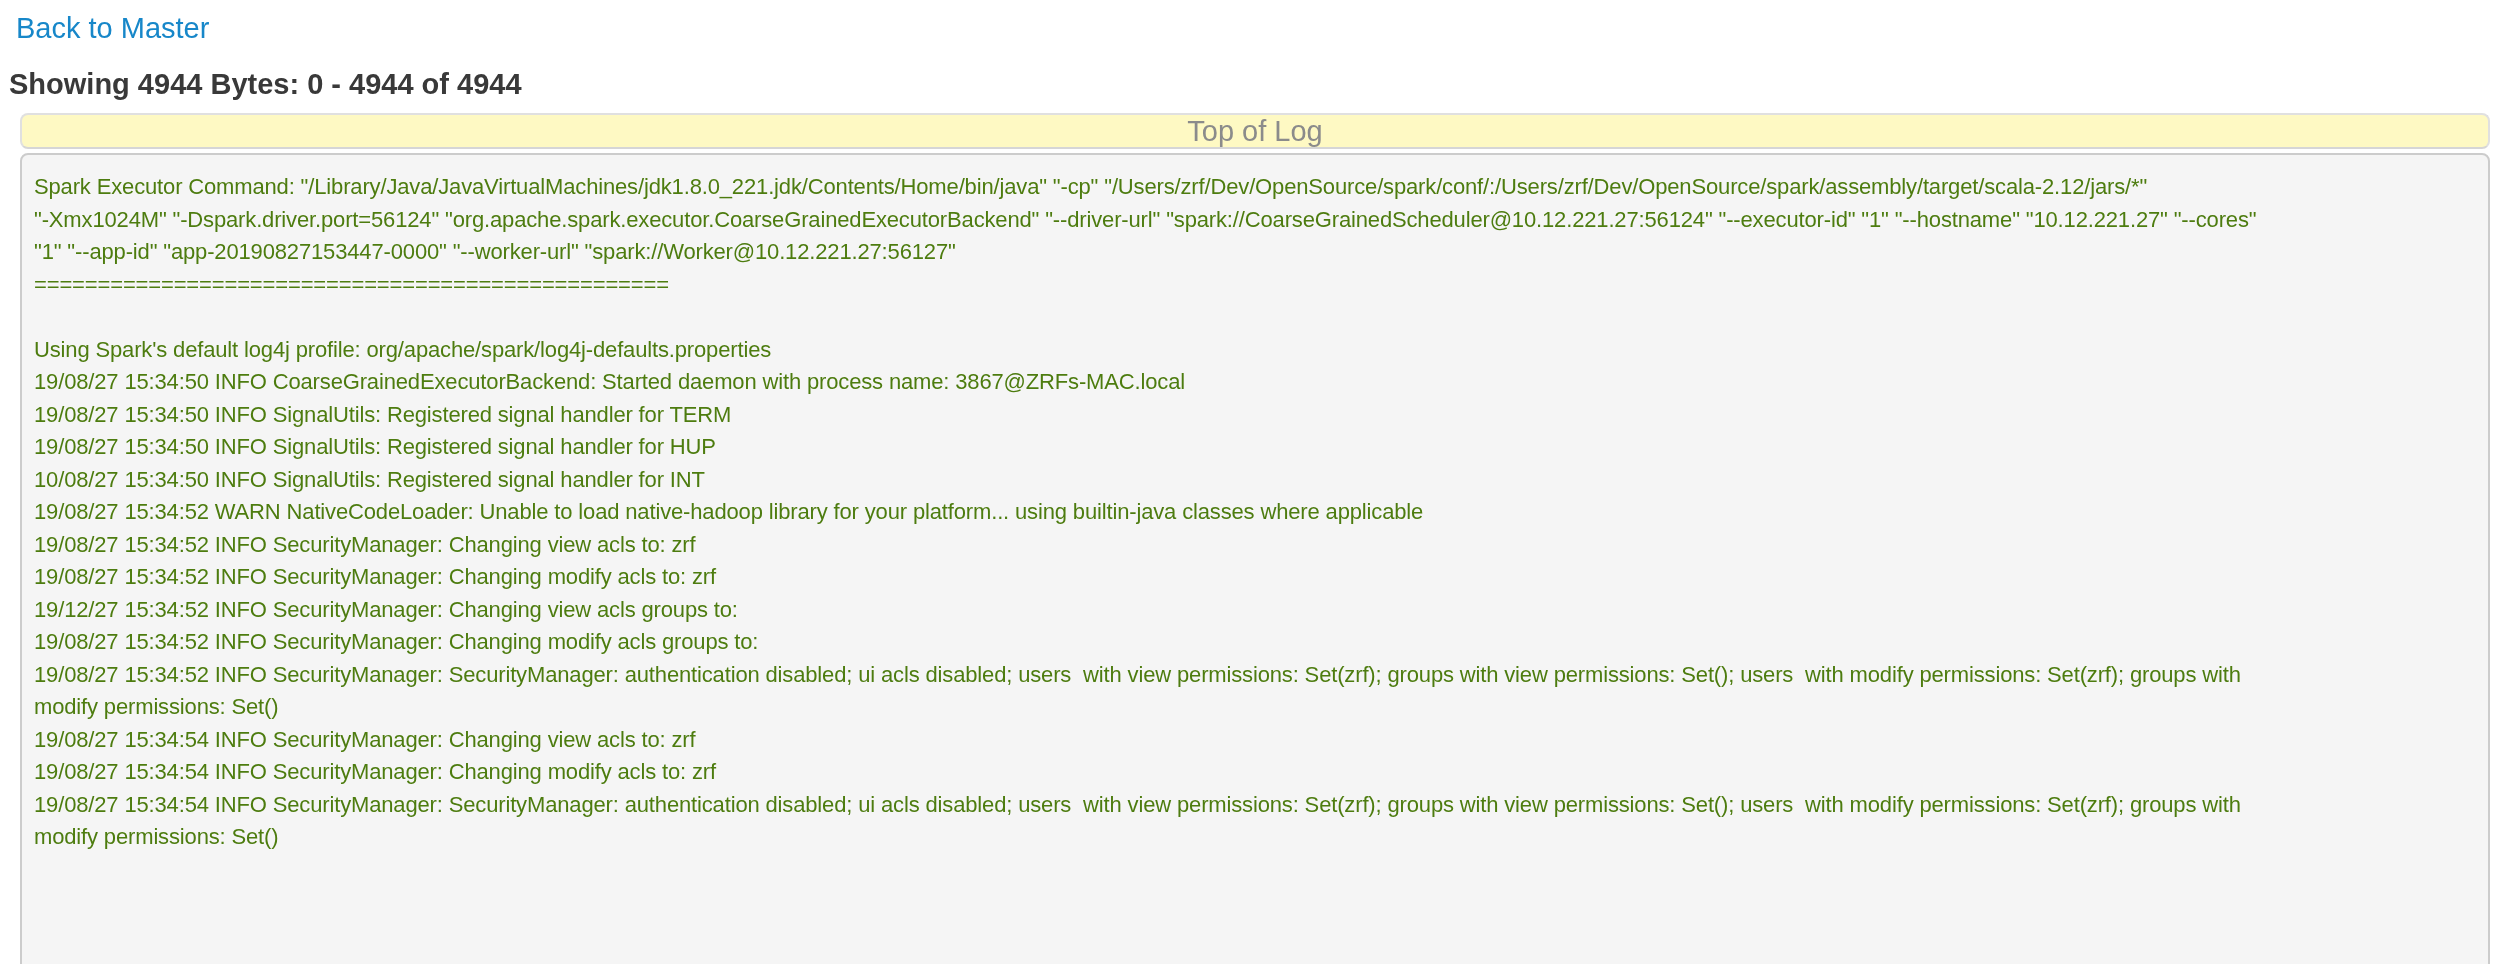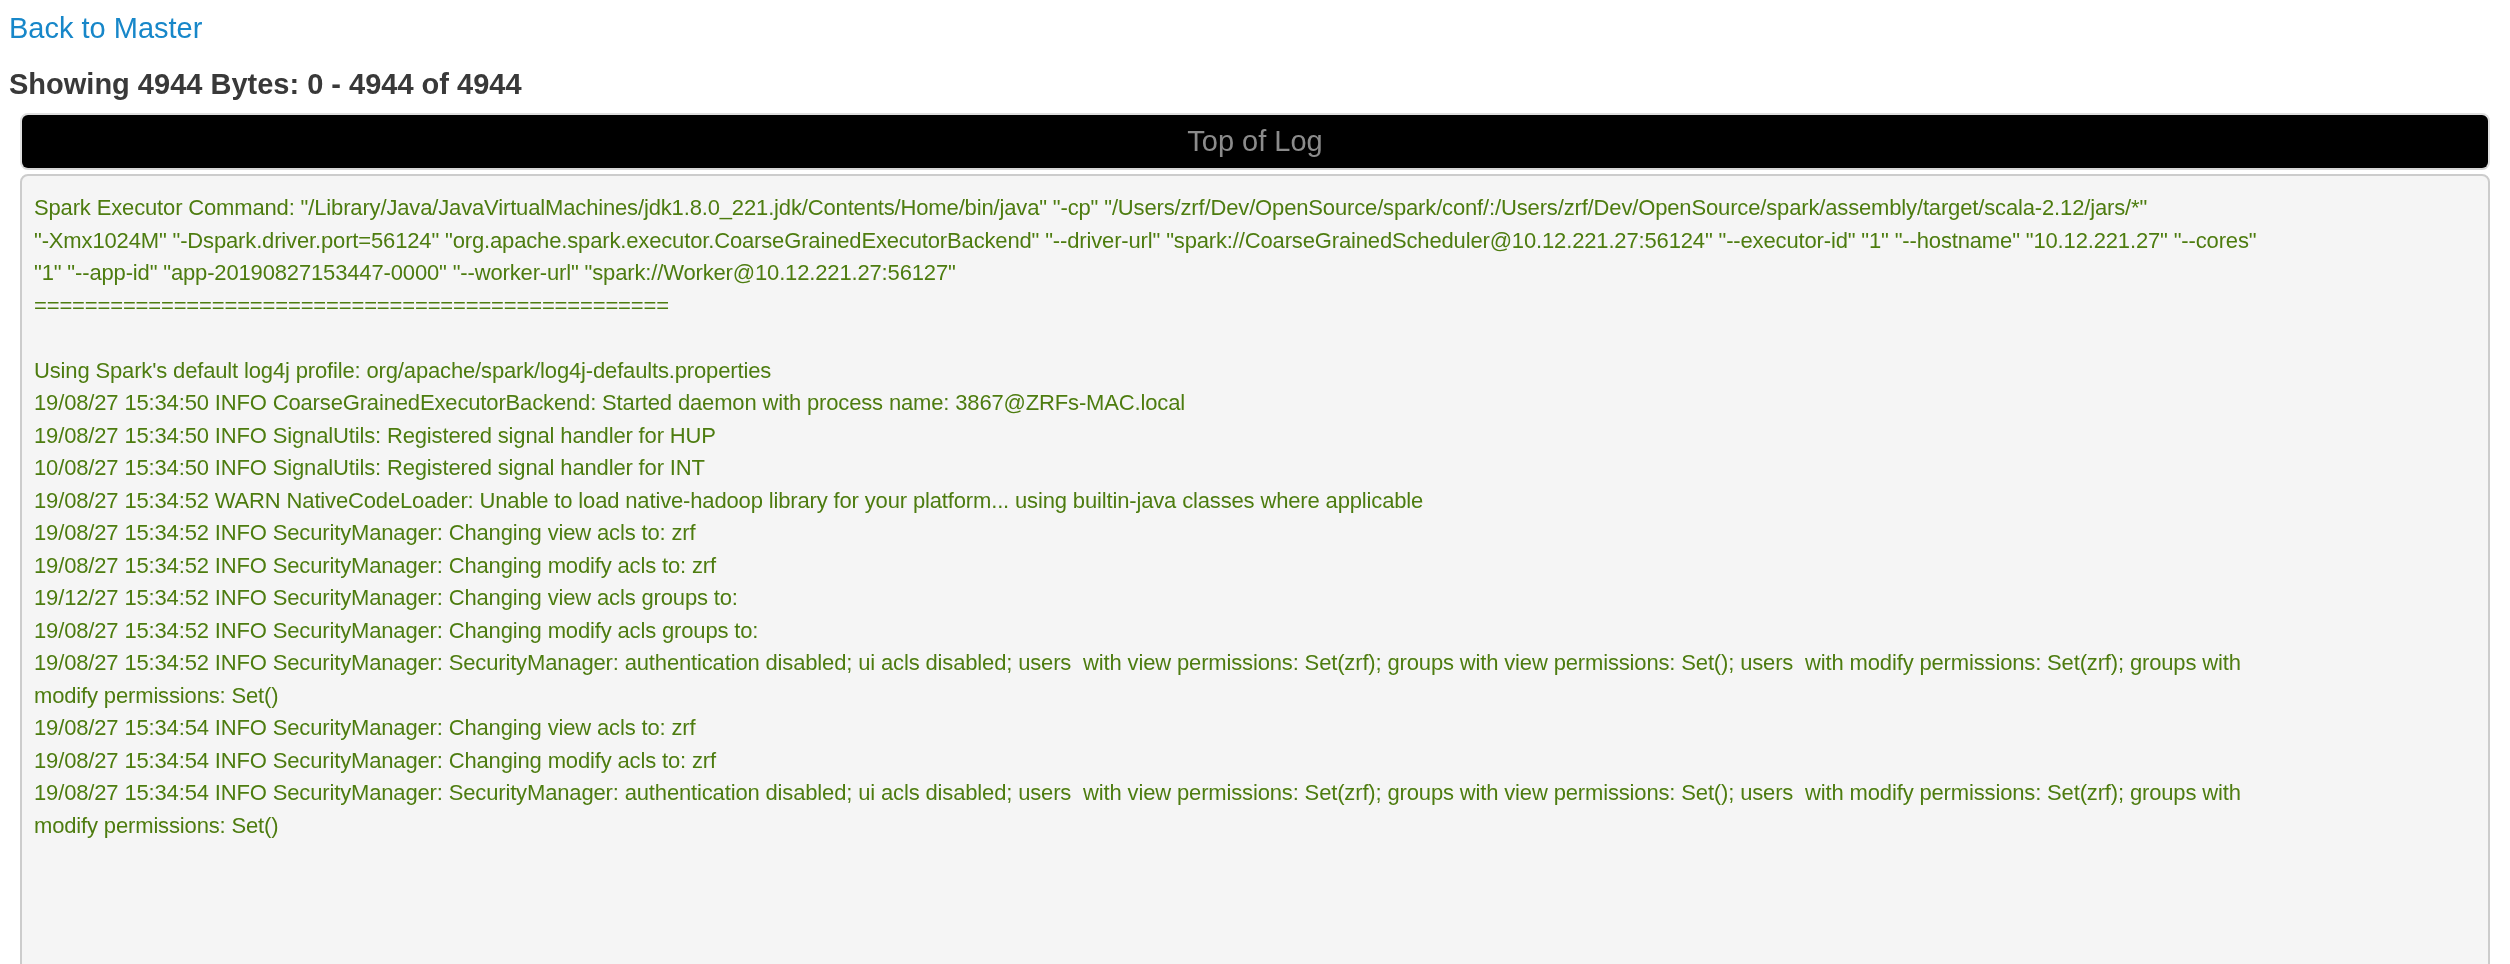"Back to Master" .back-link-wrap { padding: 11px 0 0 9px -> 11px 0 0 16px }
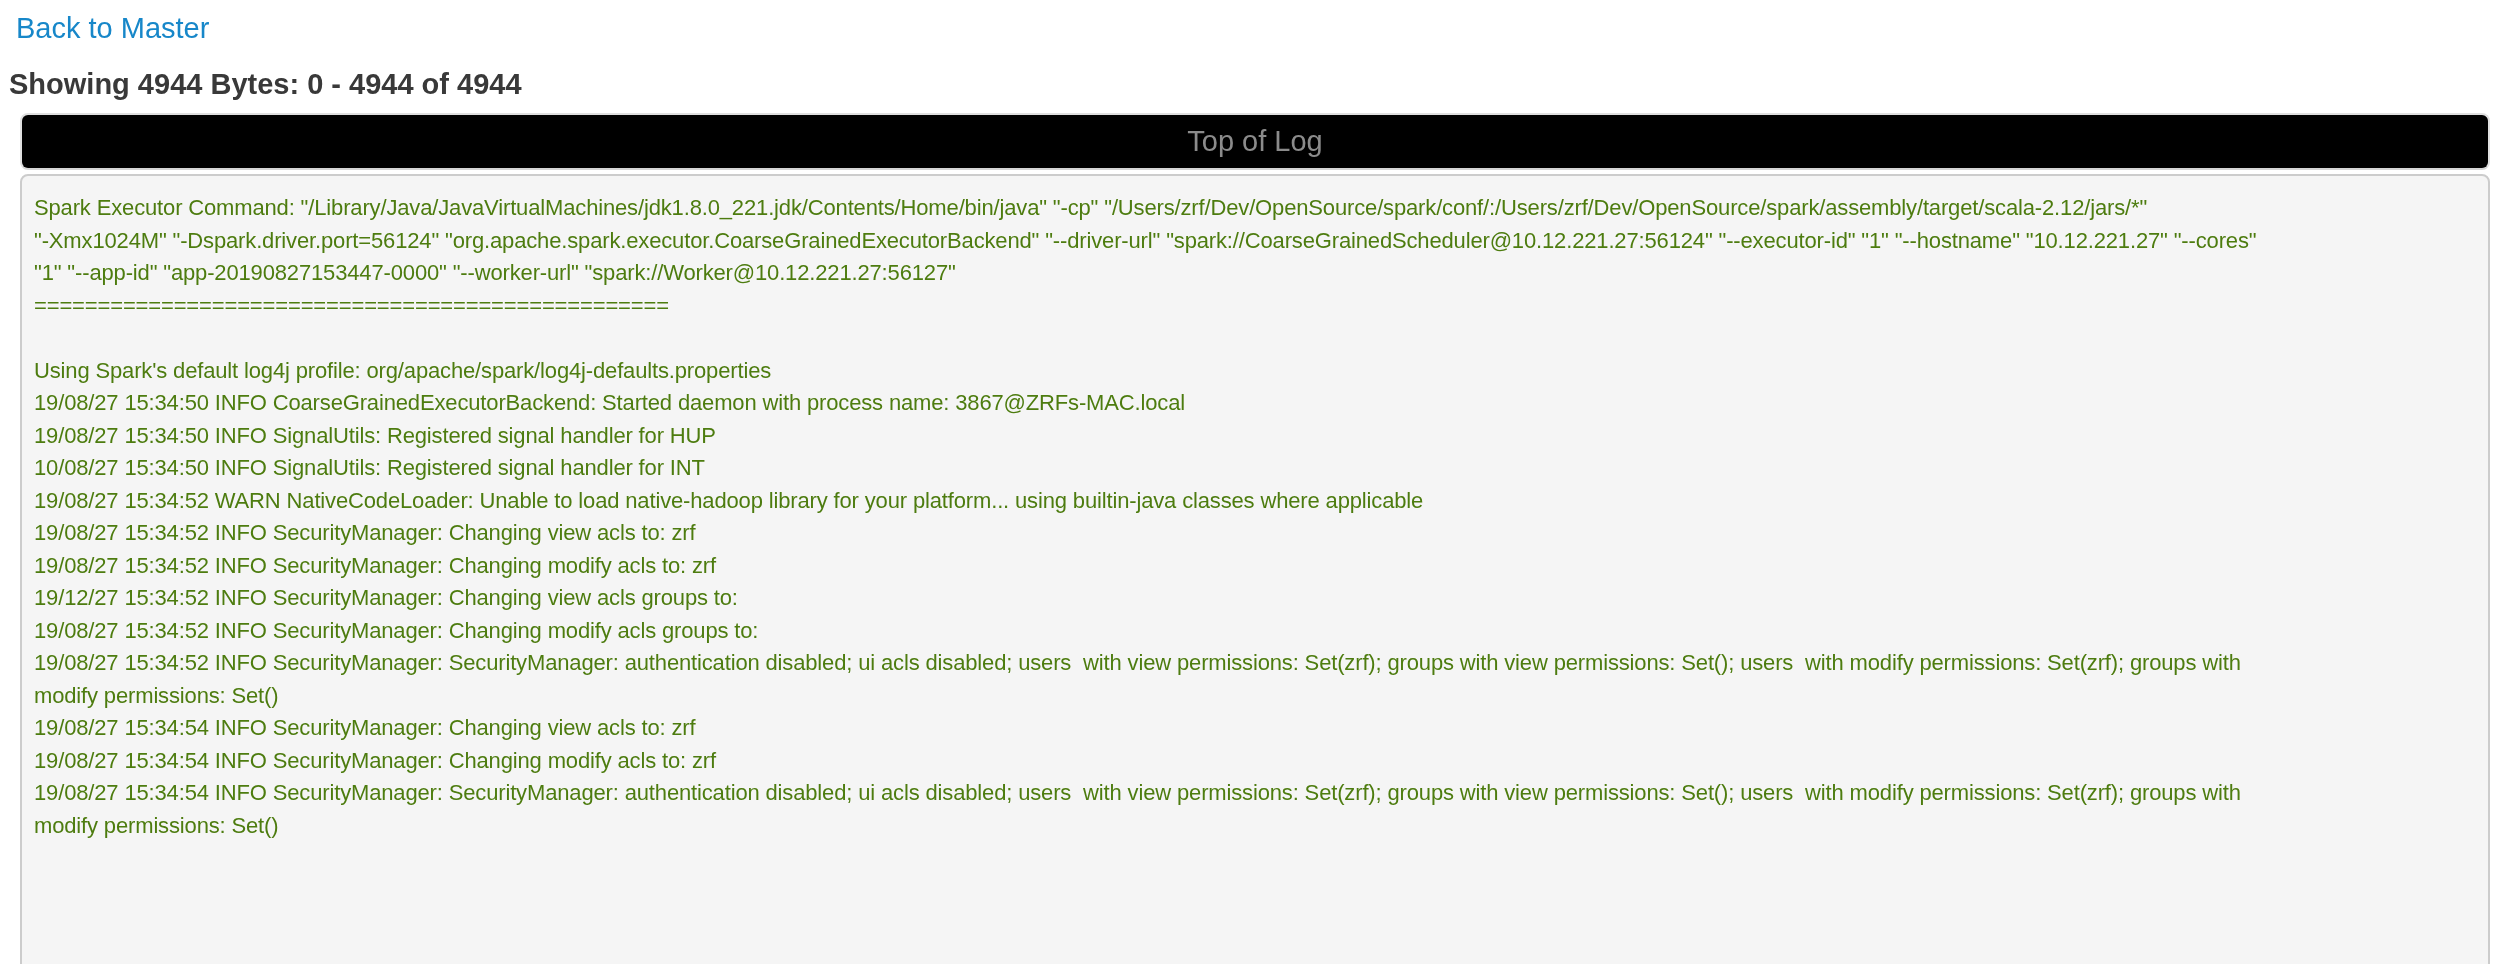"Top of Log" .top-log-btn { background: #000000 -> #fef9c3; height: 57px -> 36px }
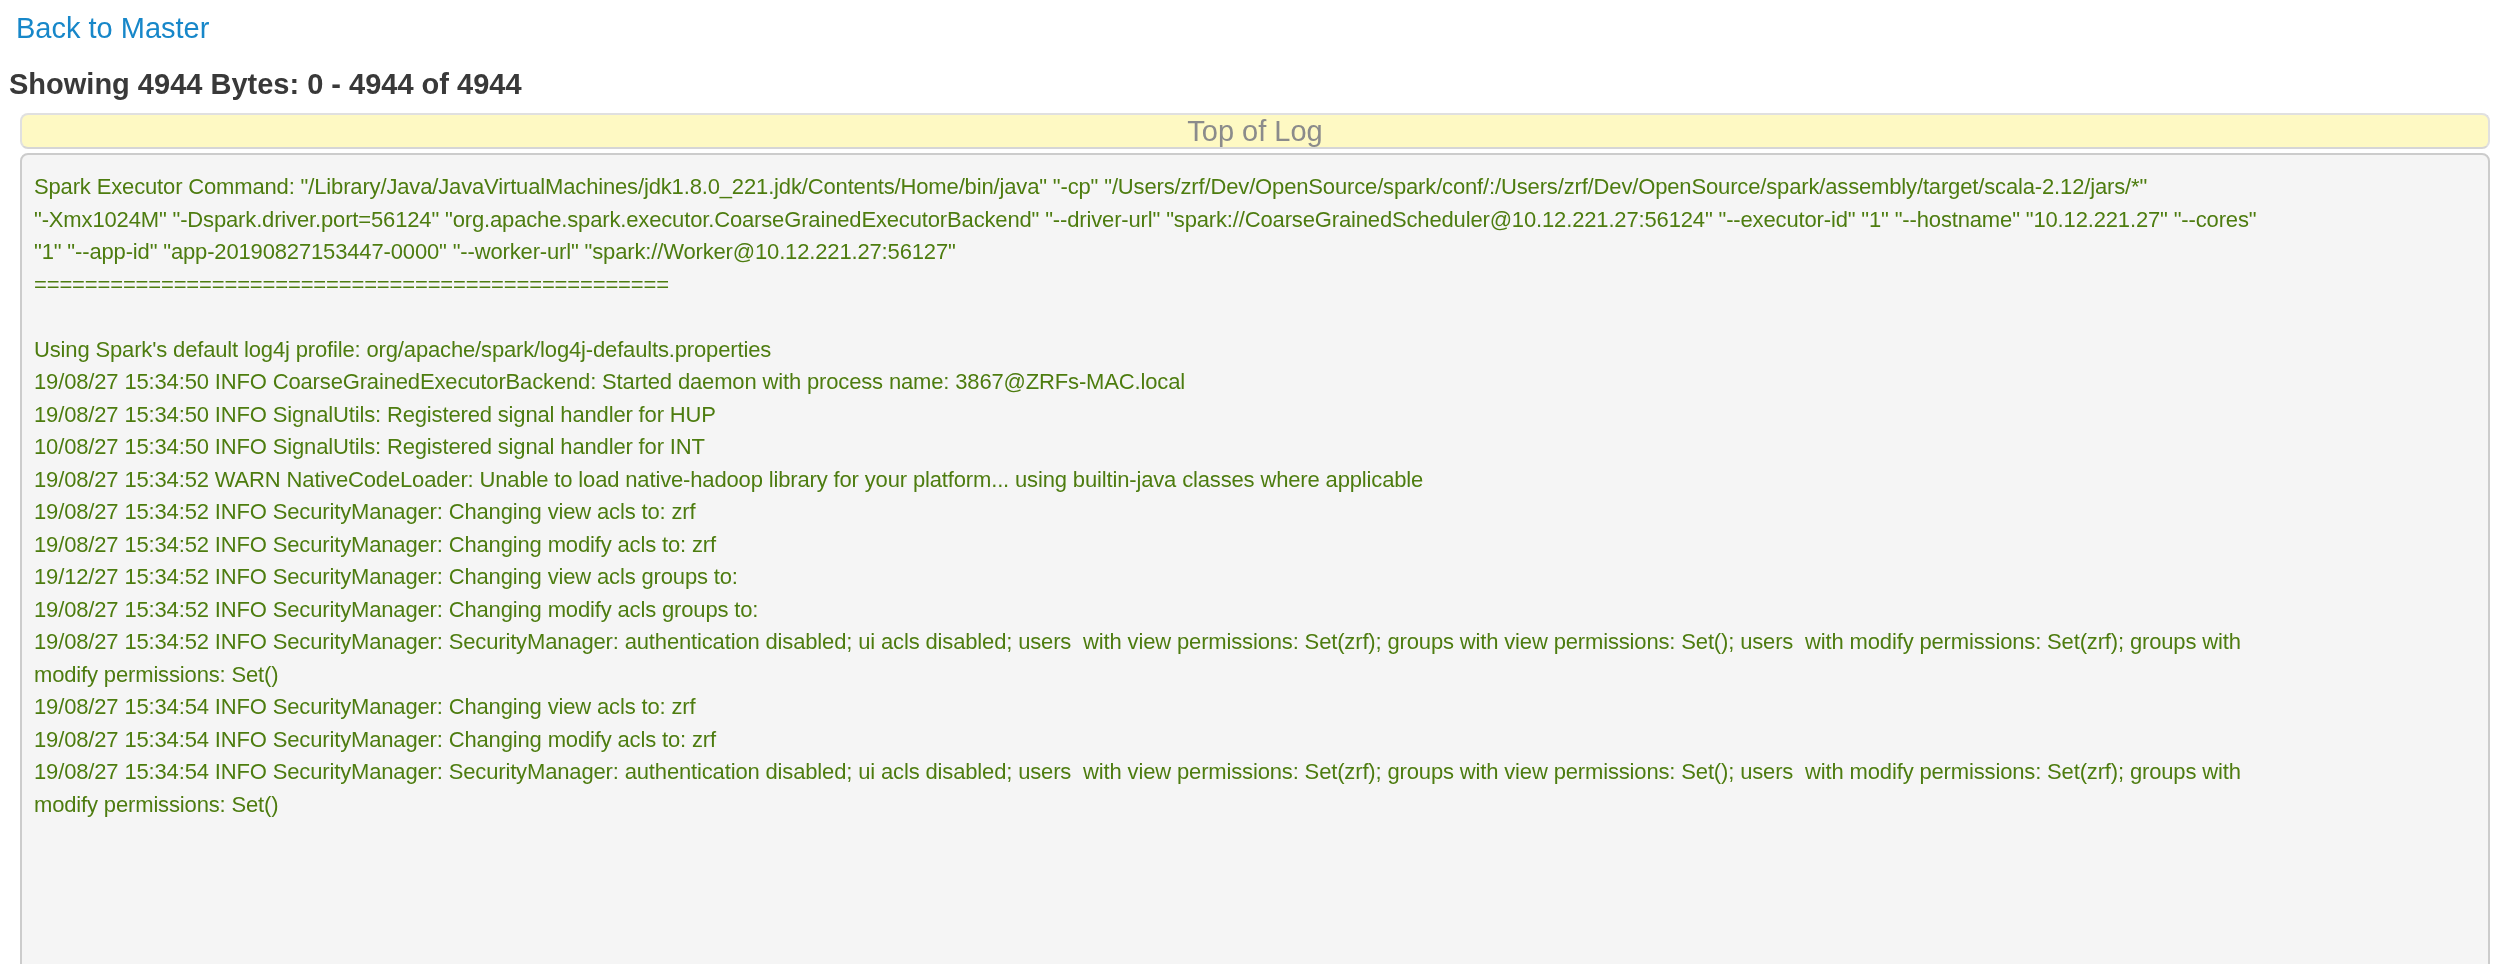"19/08/27 15:34:50 INFO SignalUtils: Registered signal handler for TERM" div.log-line { html: none -> <div>19/08/27 15:34:50 INFO SignalUtils: Registered signal handler for TERM</div> }
